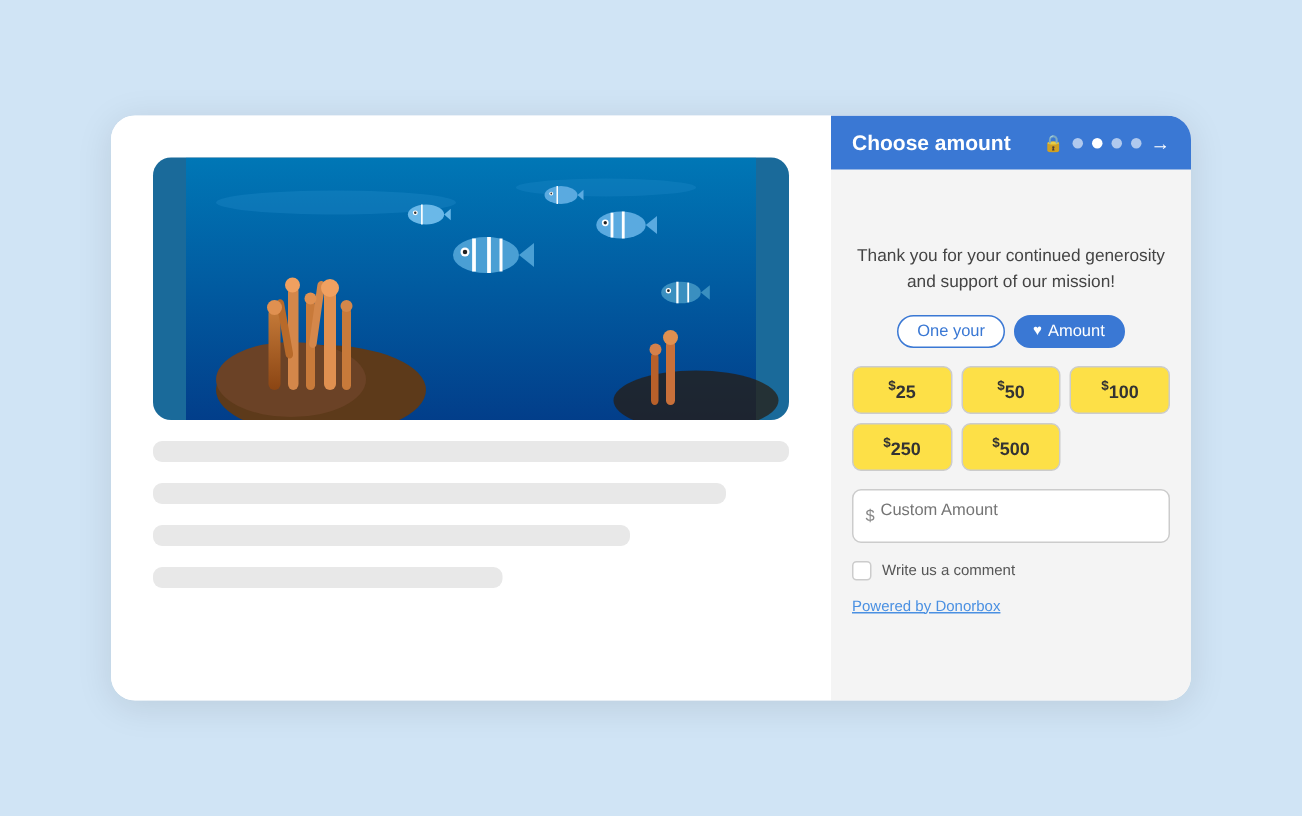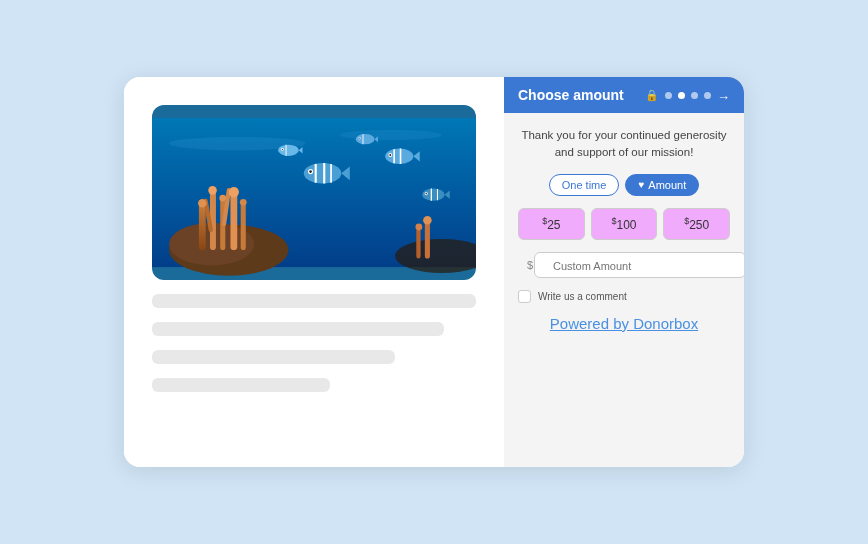"Choose amount" .main-container { width: 620px -> 720px }
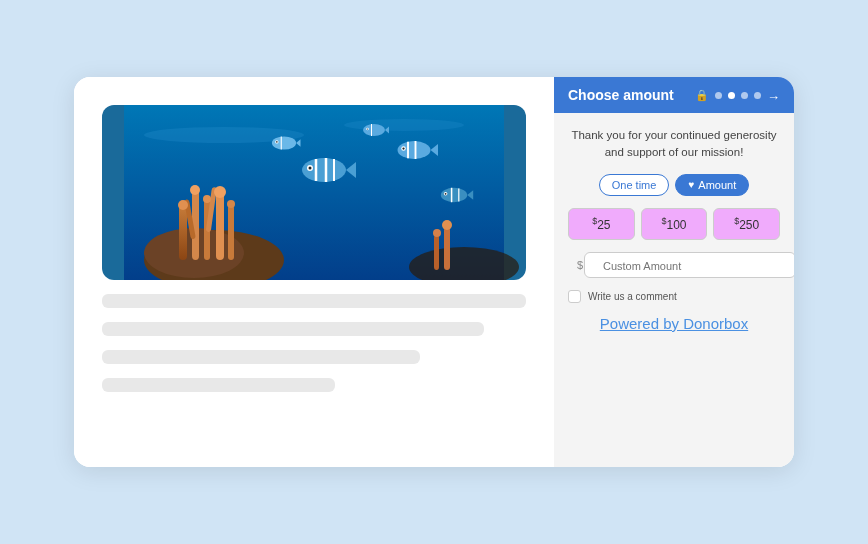"Thank you for your continued" .thank-you-text { margin-top: none -> 36px }
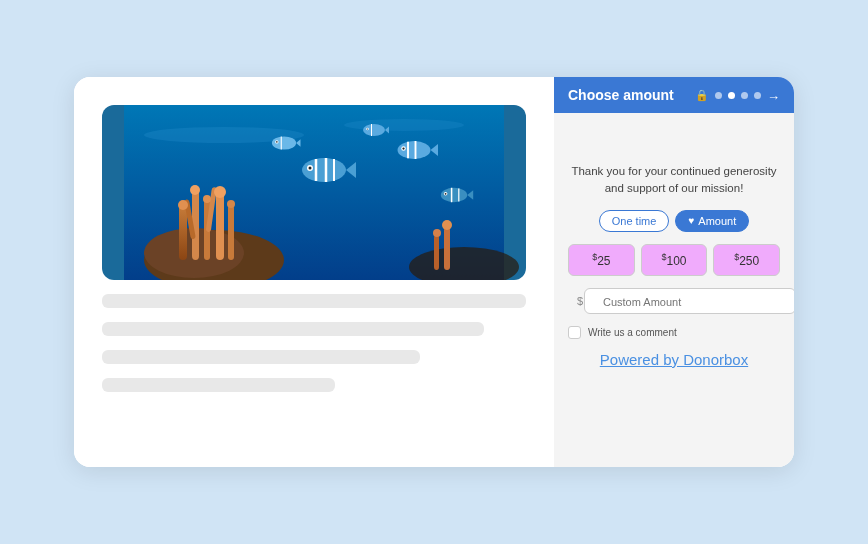"One time" button.freq-btn { text: time -> your }
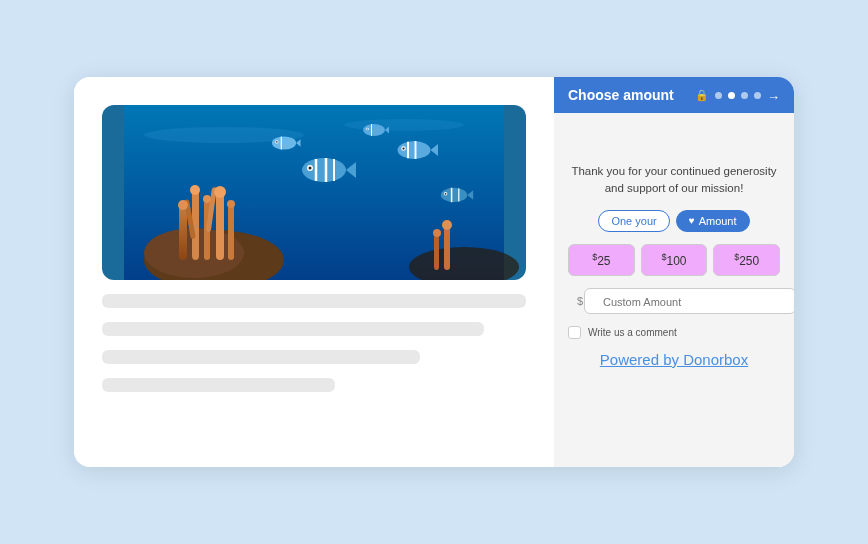"$25" .amount-btn { background: #f0abfc -> #fde047; font-weight: 400 -> 700 }
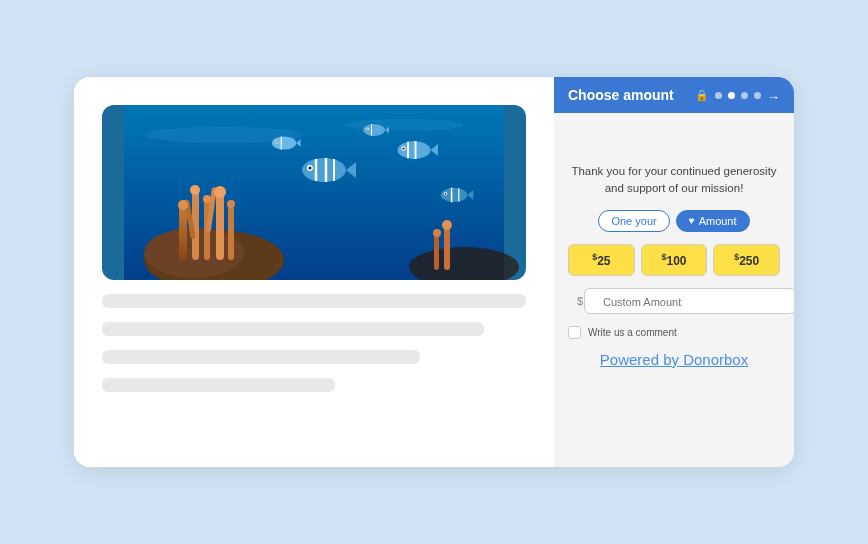"$50" button.amount-btn { html: none -> <button><sup>$</sup>50</button> }
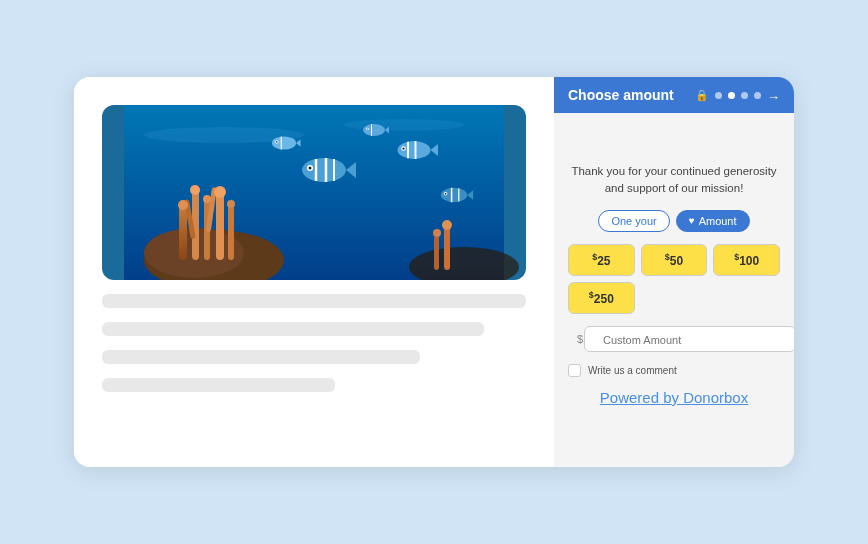"$500" button.amount-btn { html: none -> <button><sup>$</sup>500</button> }
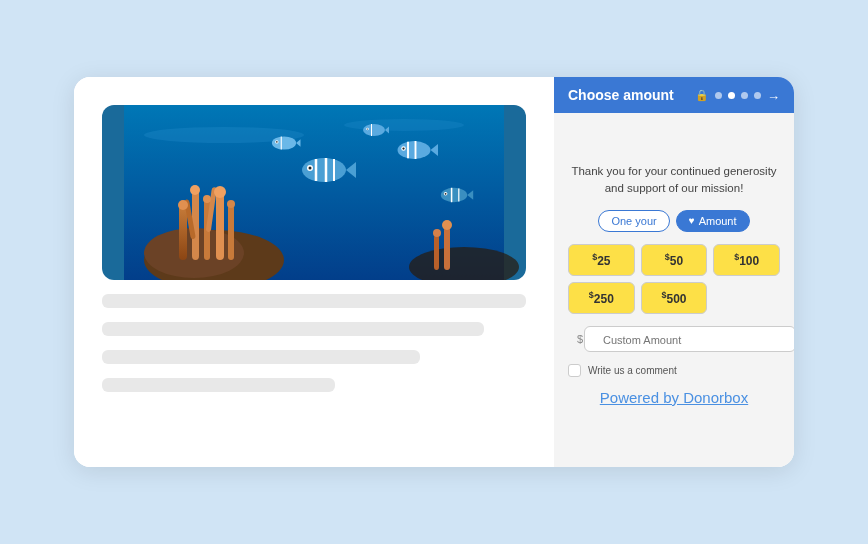"Custom Amount" .custom-input { margin-left: 16px -> none; padding: 7px 10px 5px 18px -> 7px 10px 15px 18px }
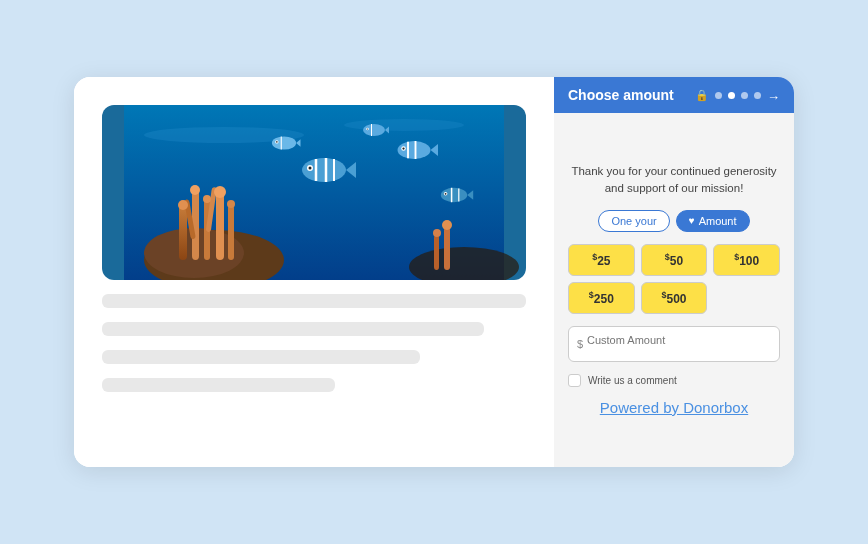"Powered by Donorbox" .powered-by { font-size: 15px -> 10px; text-align: center -> none }
